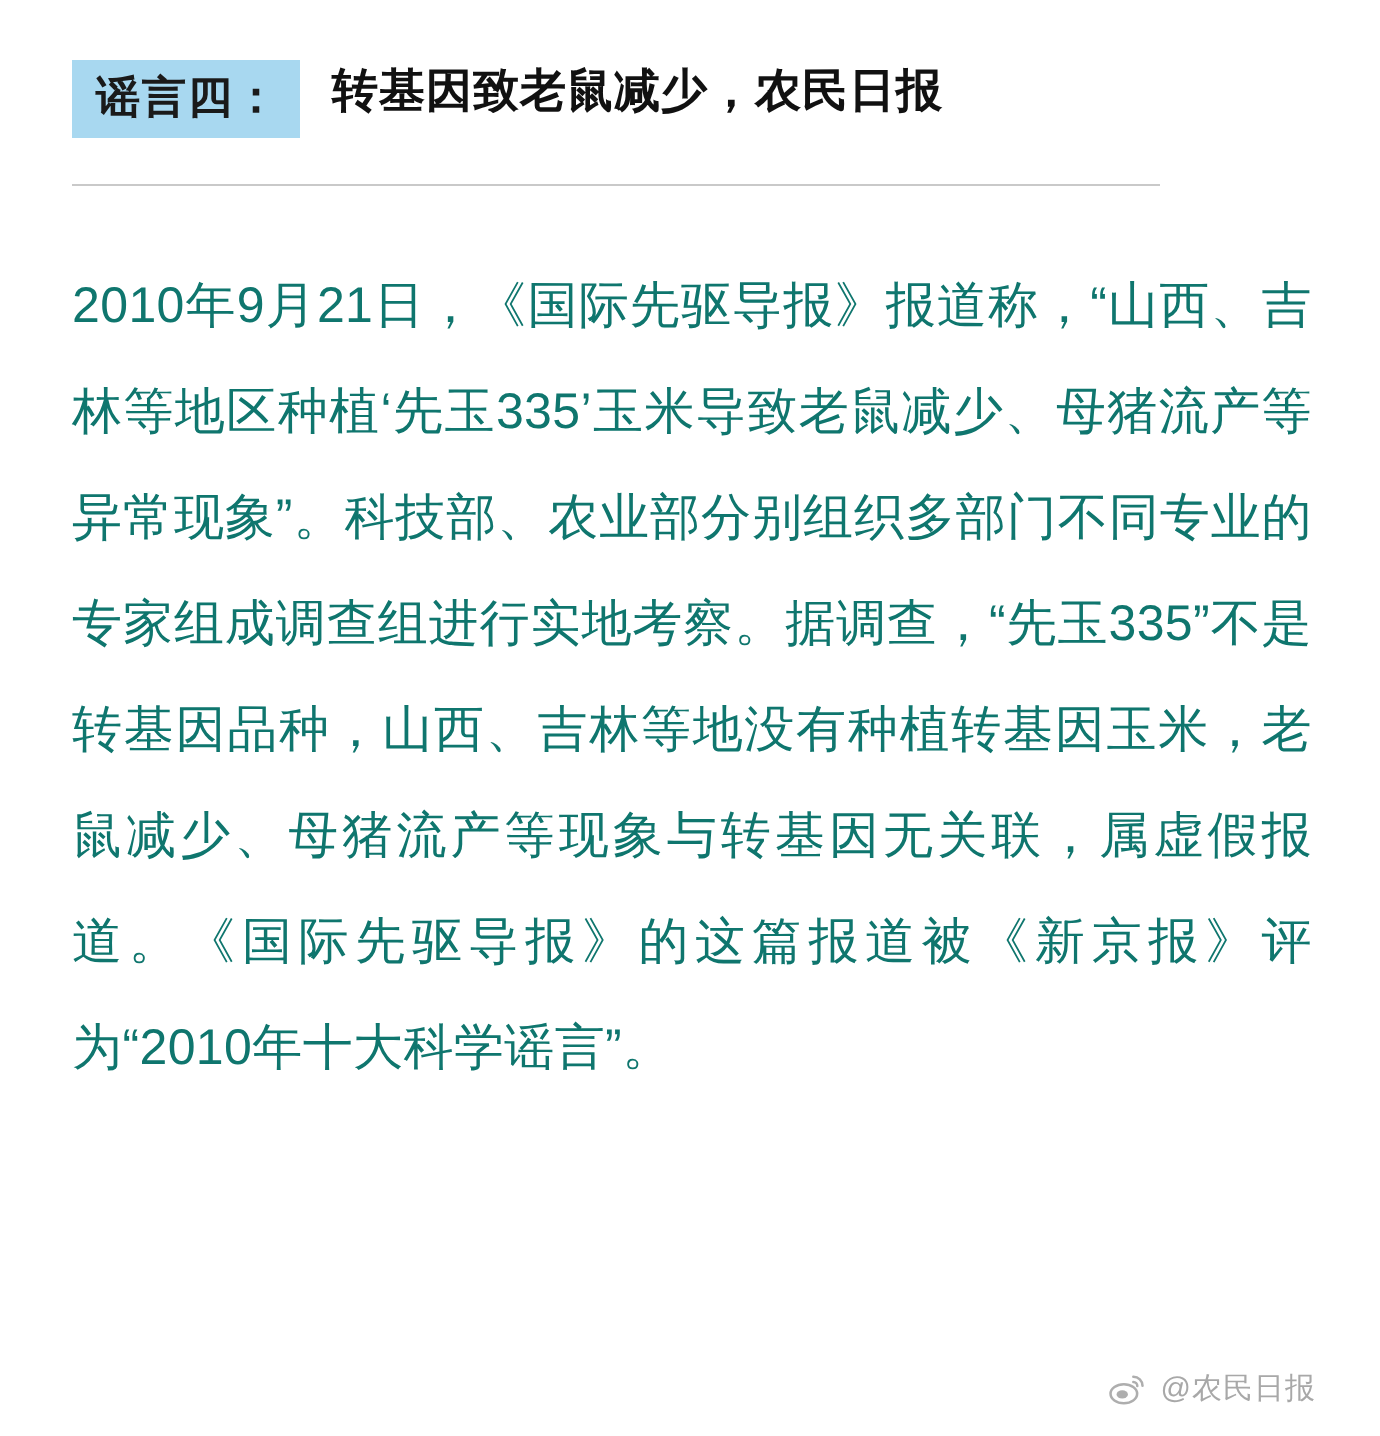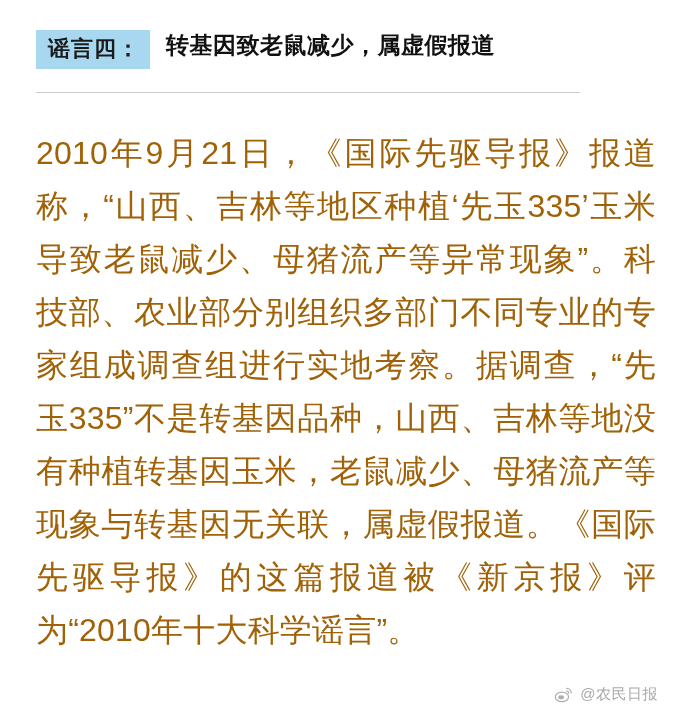"转基因致老鼠减少，属虚假报道" span.headline { text: 属虚假报道 -> 农民日报 }
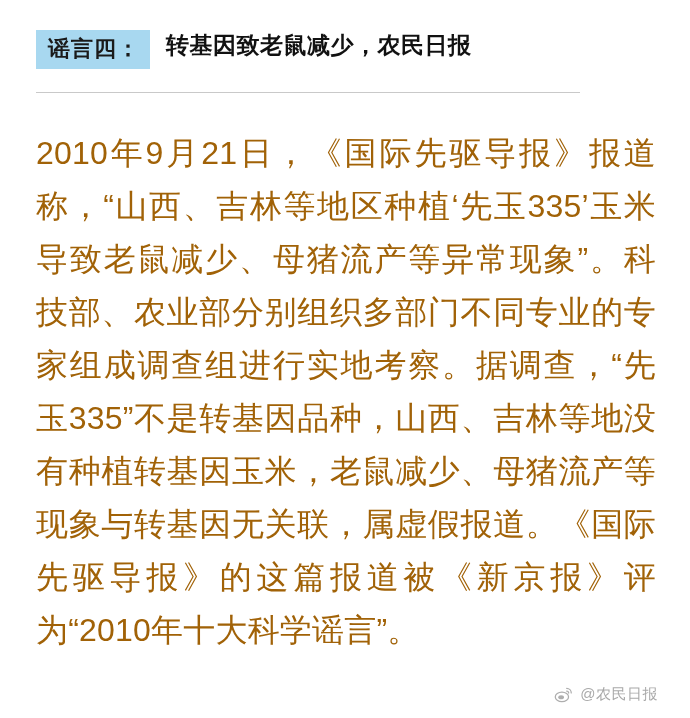"2010年9月21日，《国际先驱导报》报道称，“山西、吉林等地区种植‘先玉335" .article { color: #a16207 -> #0f766e; font-size: 32px -> 25px }
